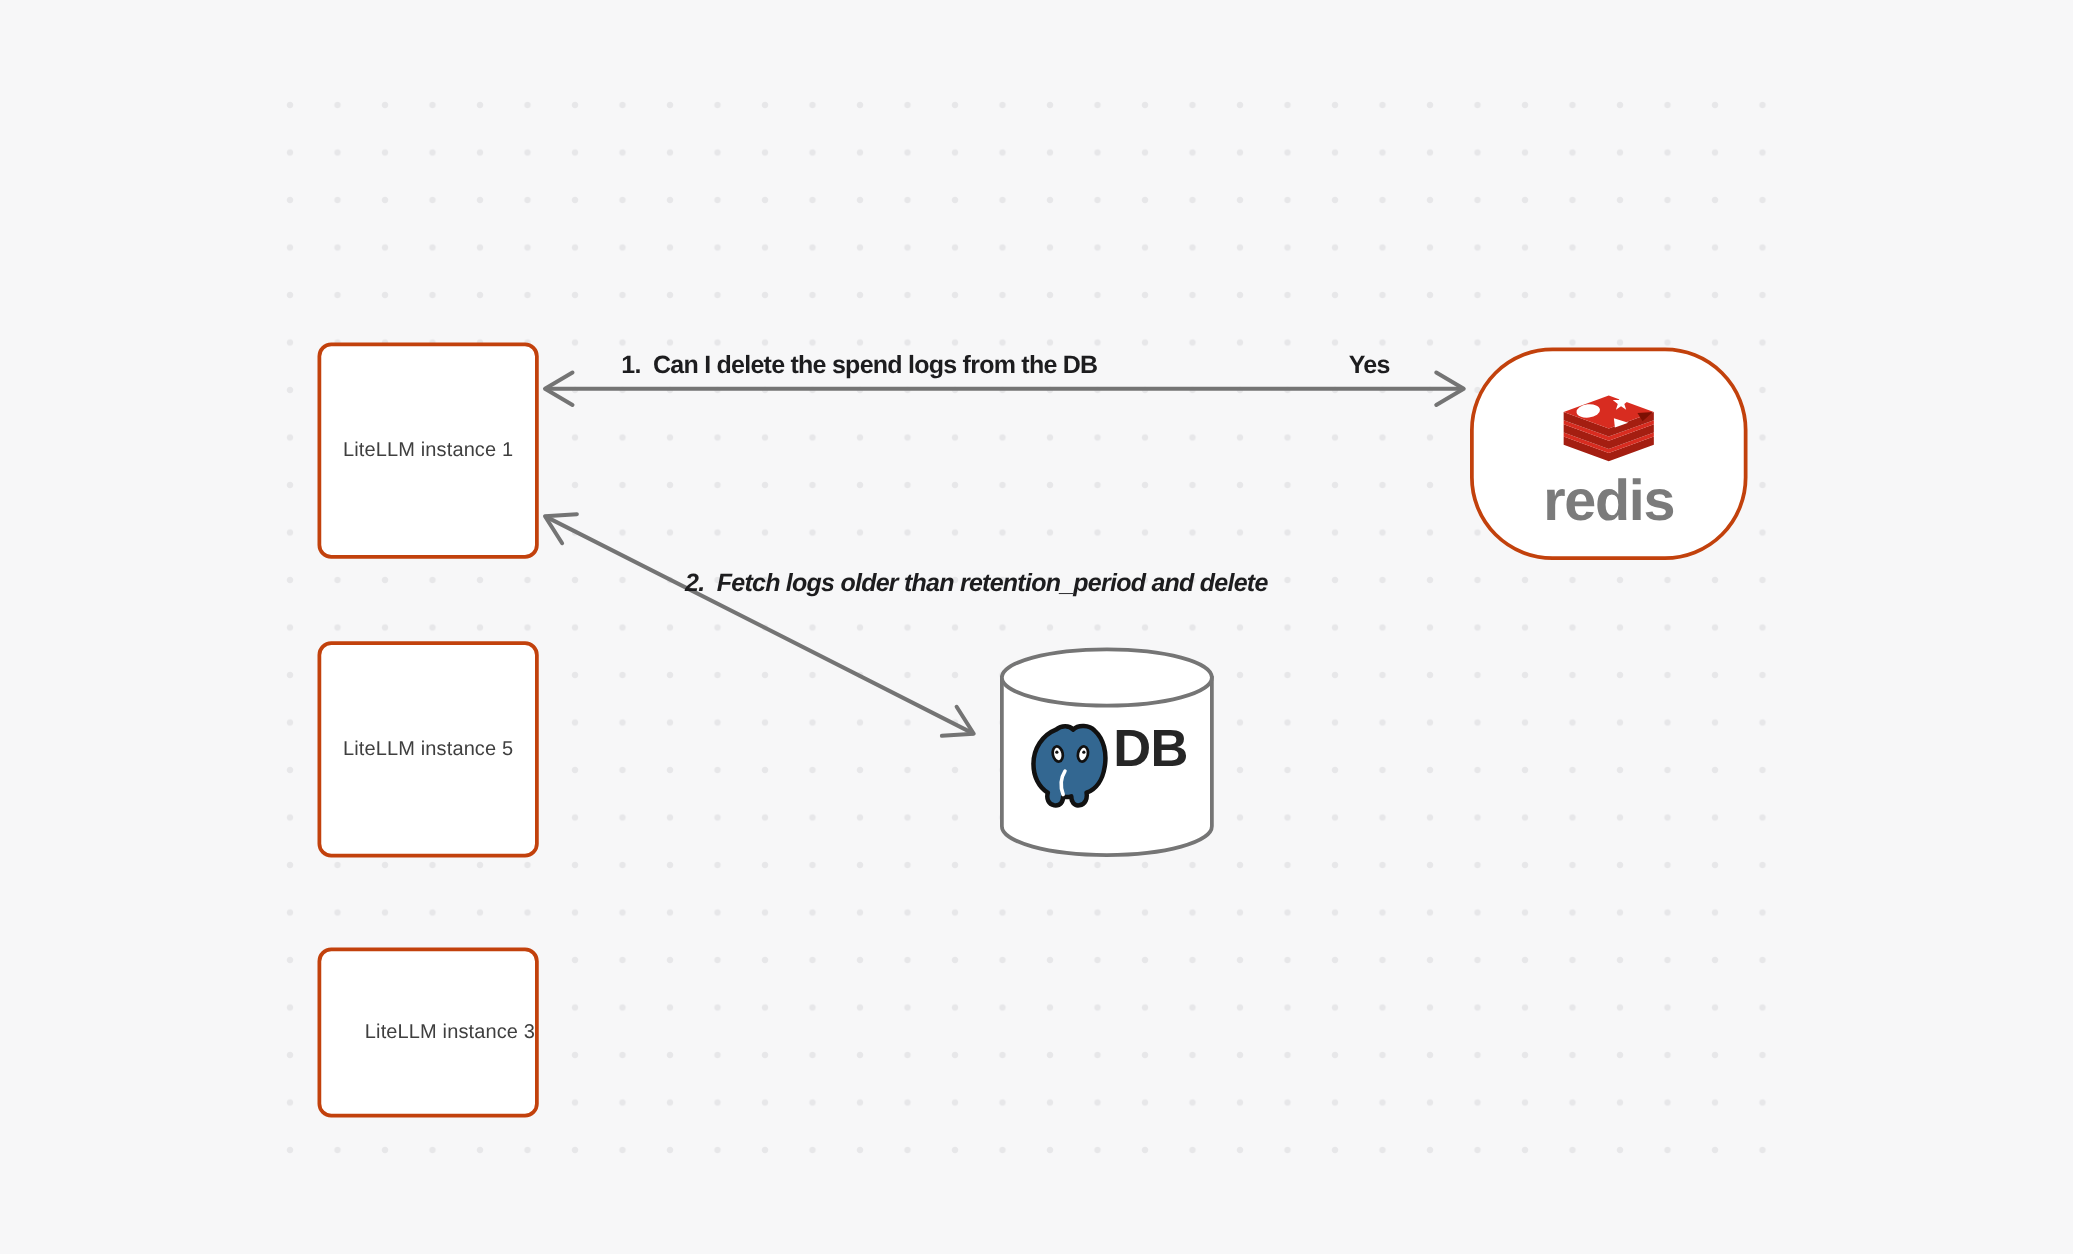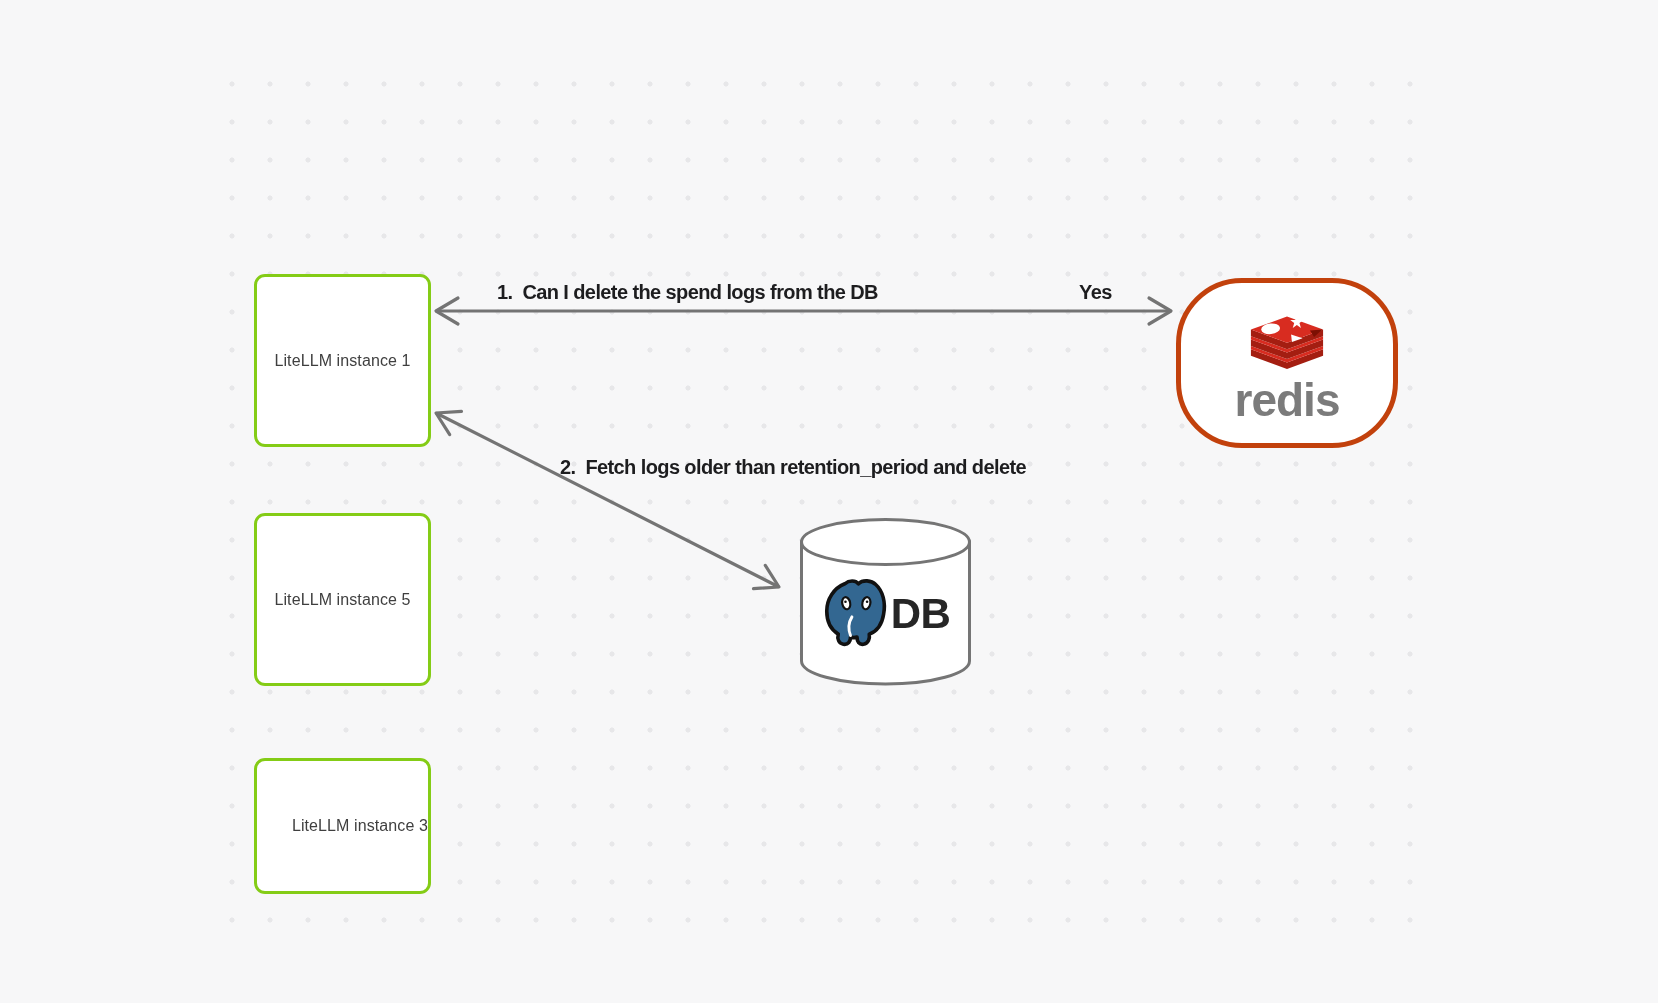"LiteLLM instance 1" .inst-box { border: 3px solid #84cc16 -> 3px solid #c2410c }
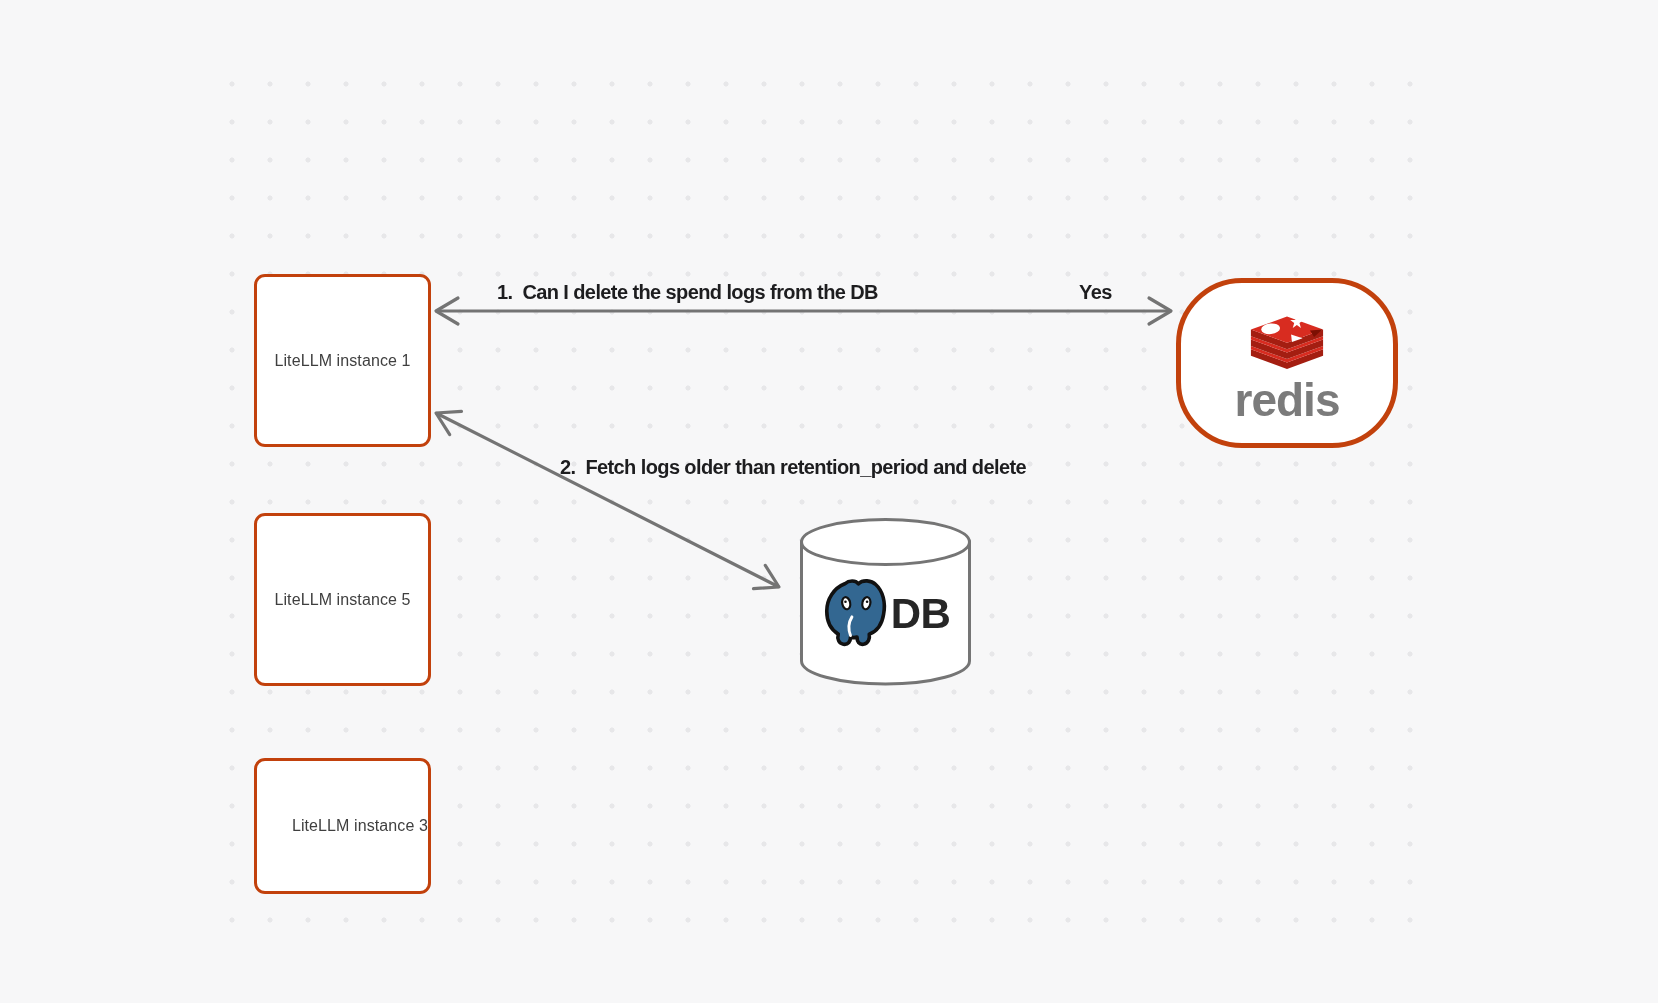"redis" .redis-node { border: 5px solid #c2410c -> 3px solid #c2410c }
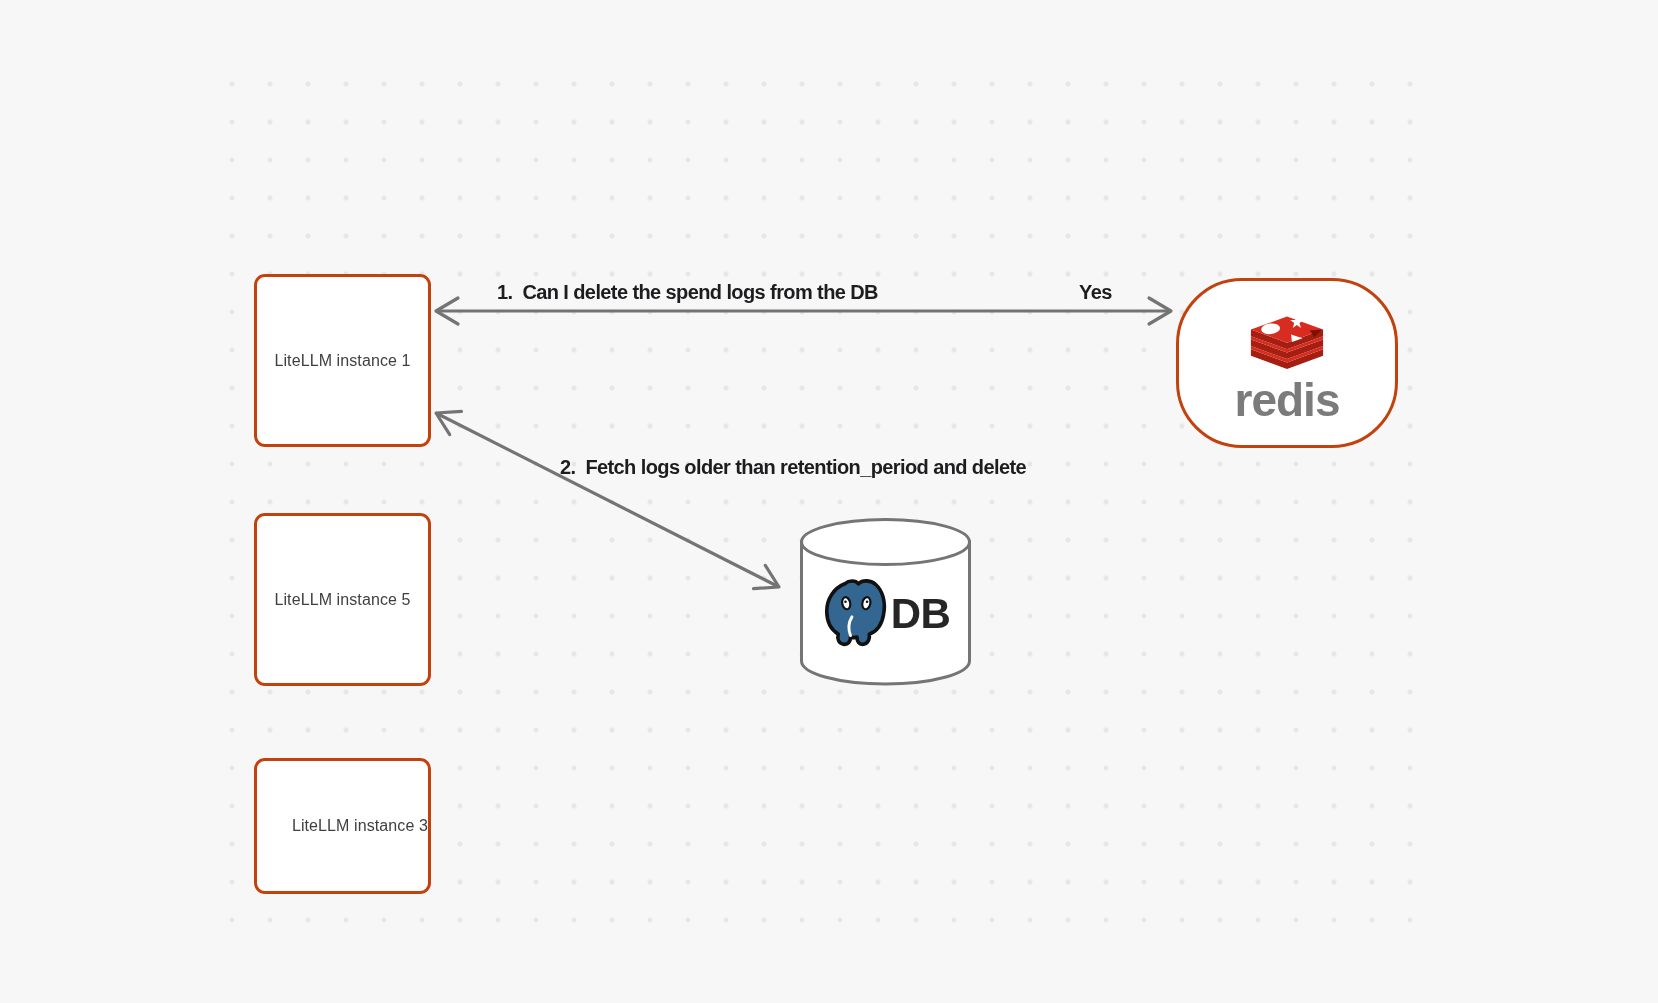"2. Fetch logs older than" .el-2 { font-style: none -> italic; left: 560px -> 548px }
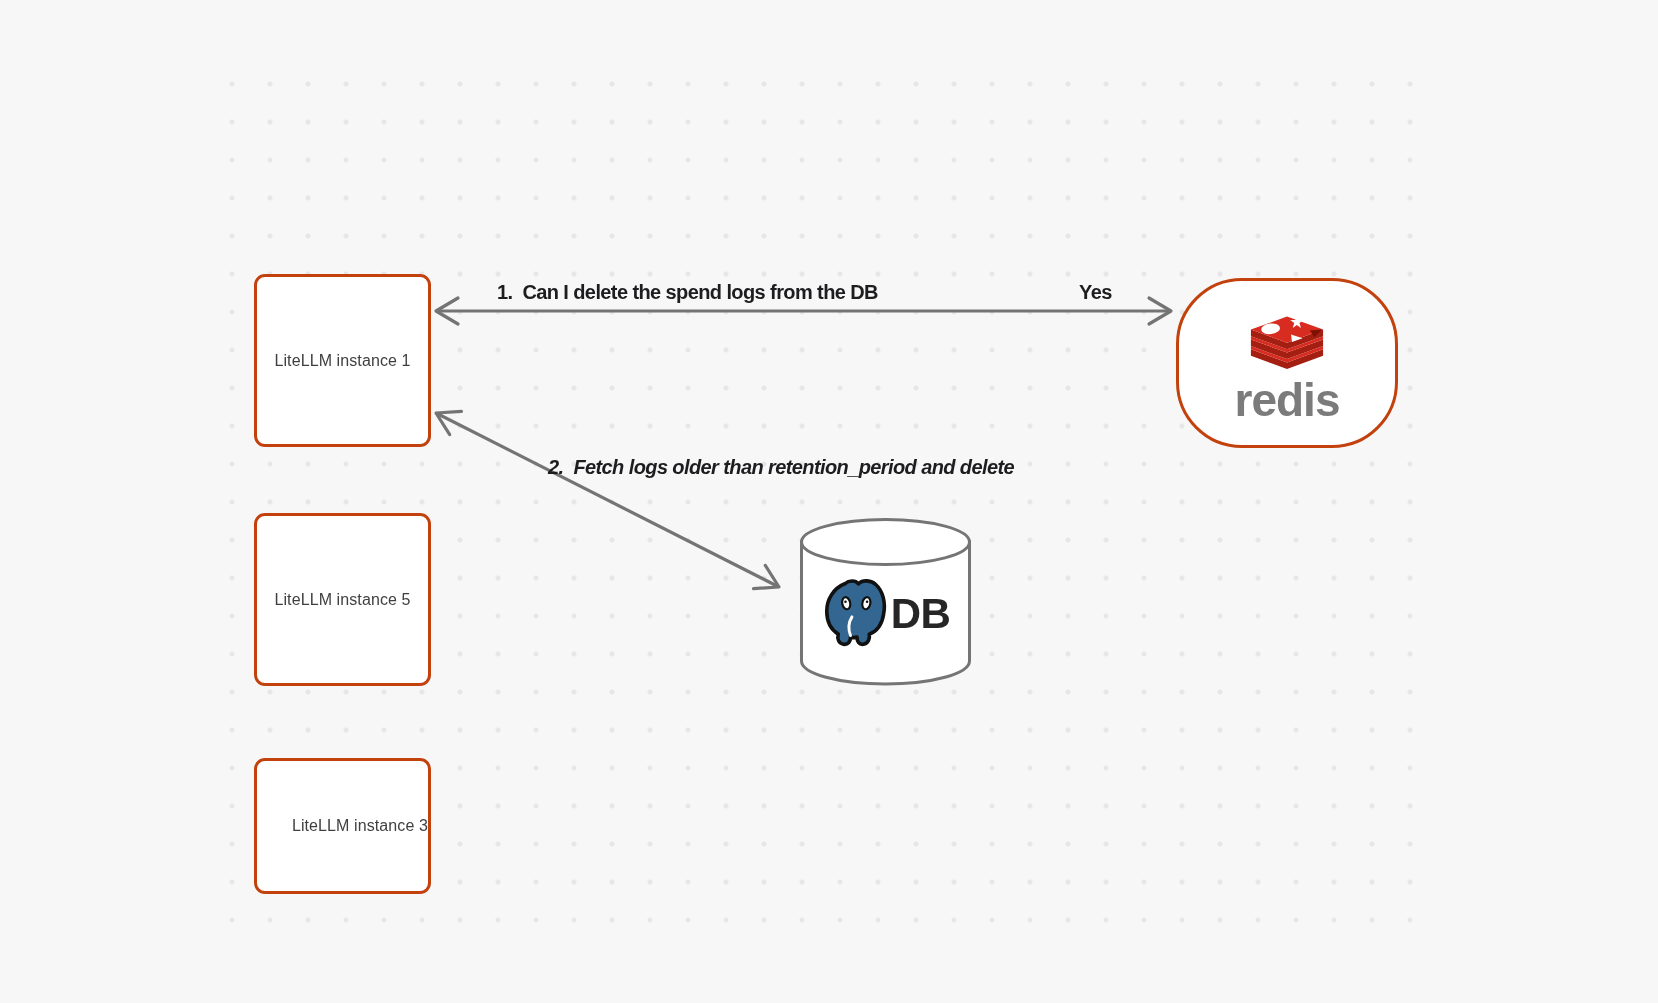"DB" .db-content { align-items: center -> flex-start }
